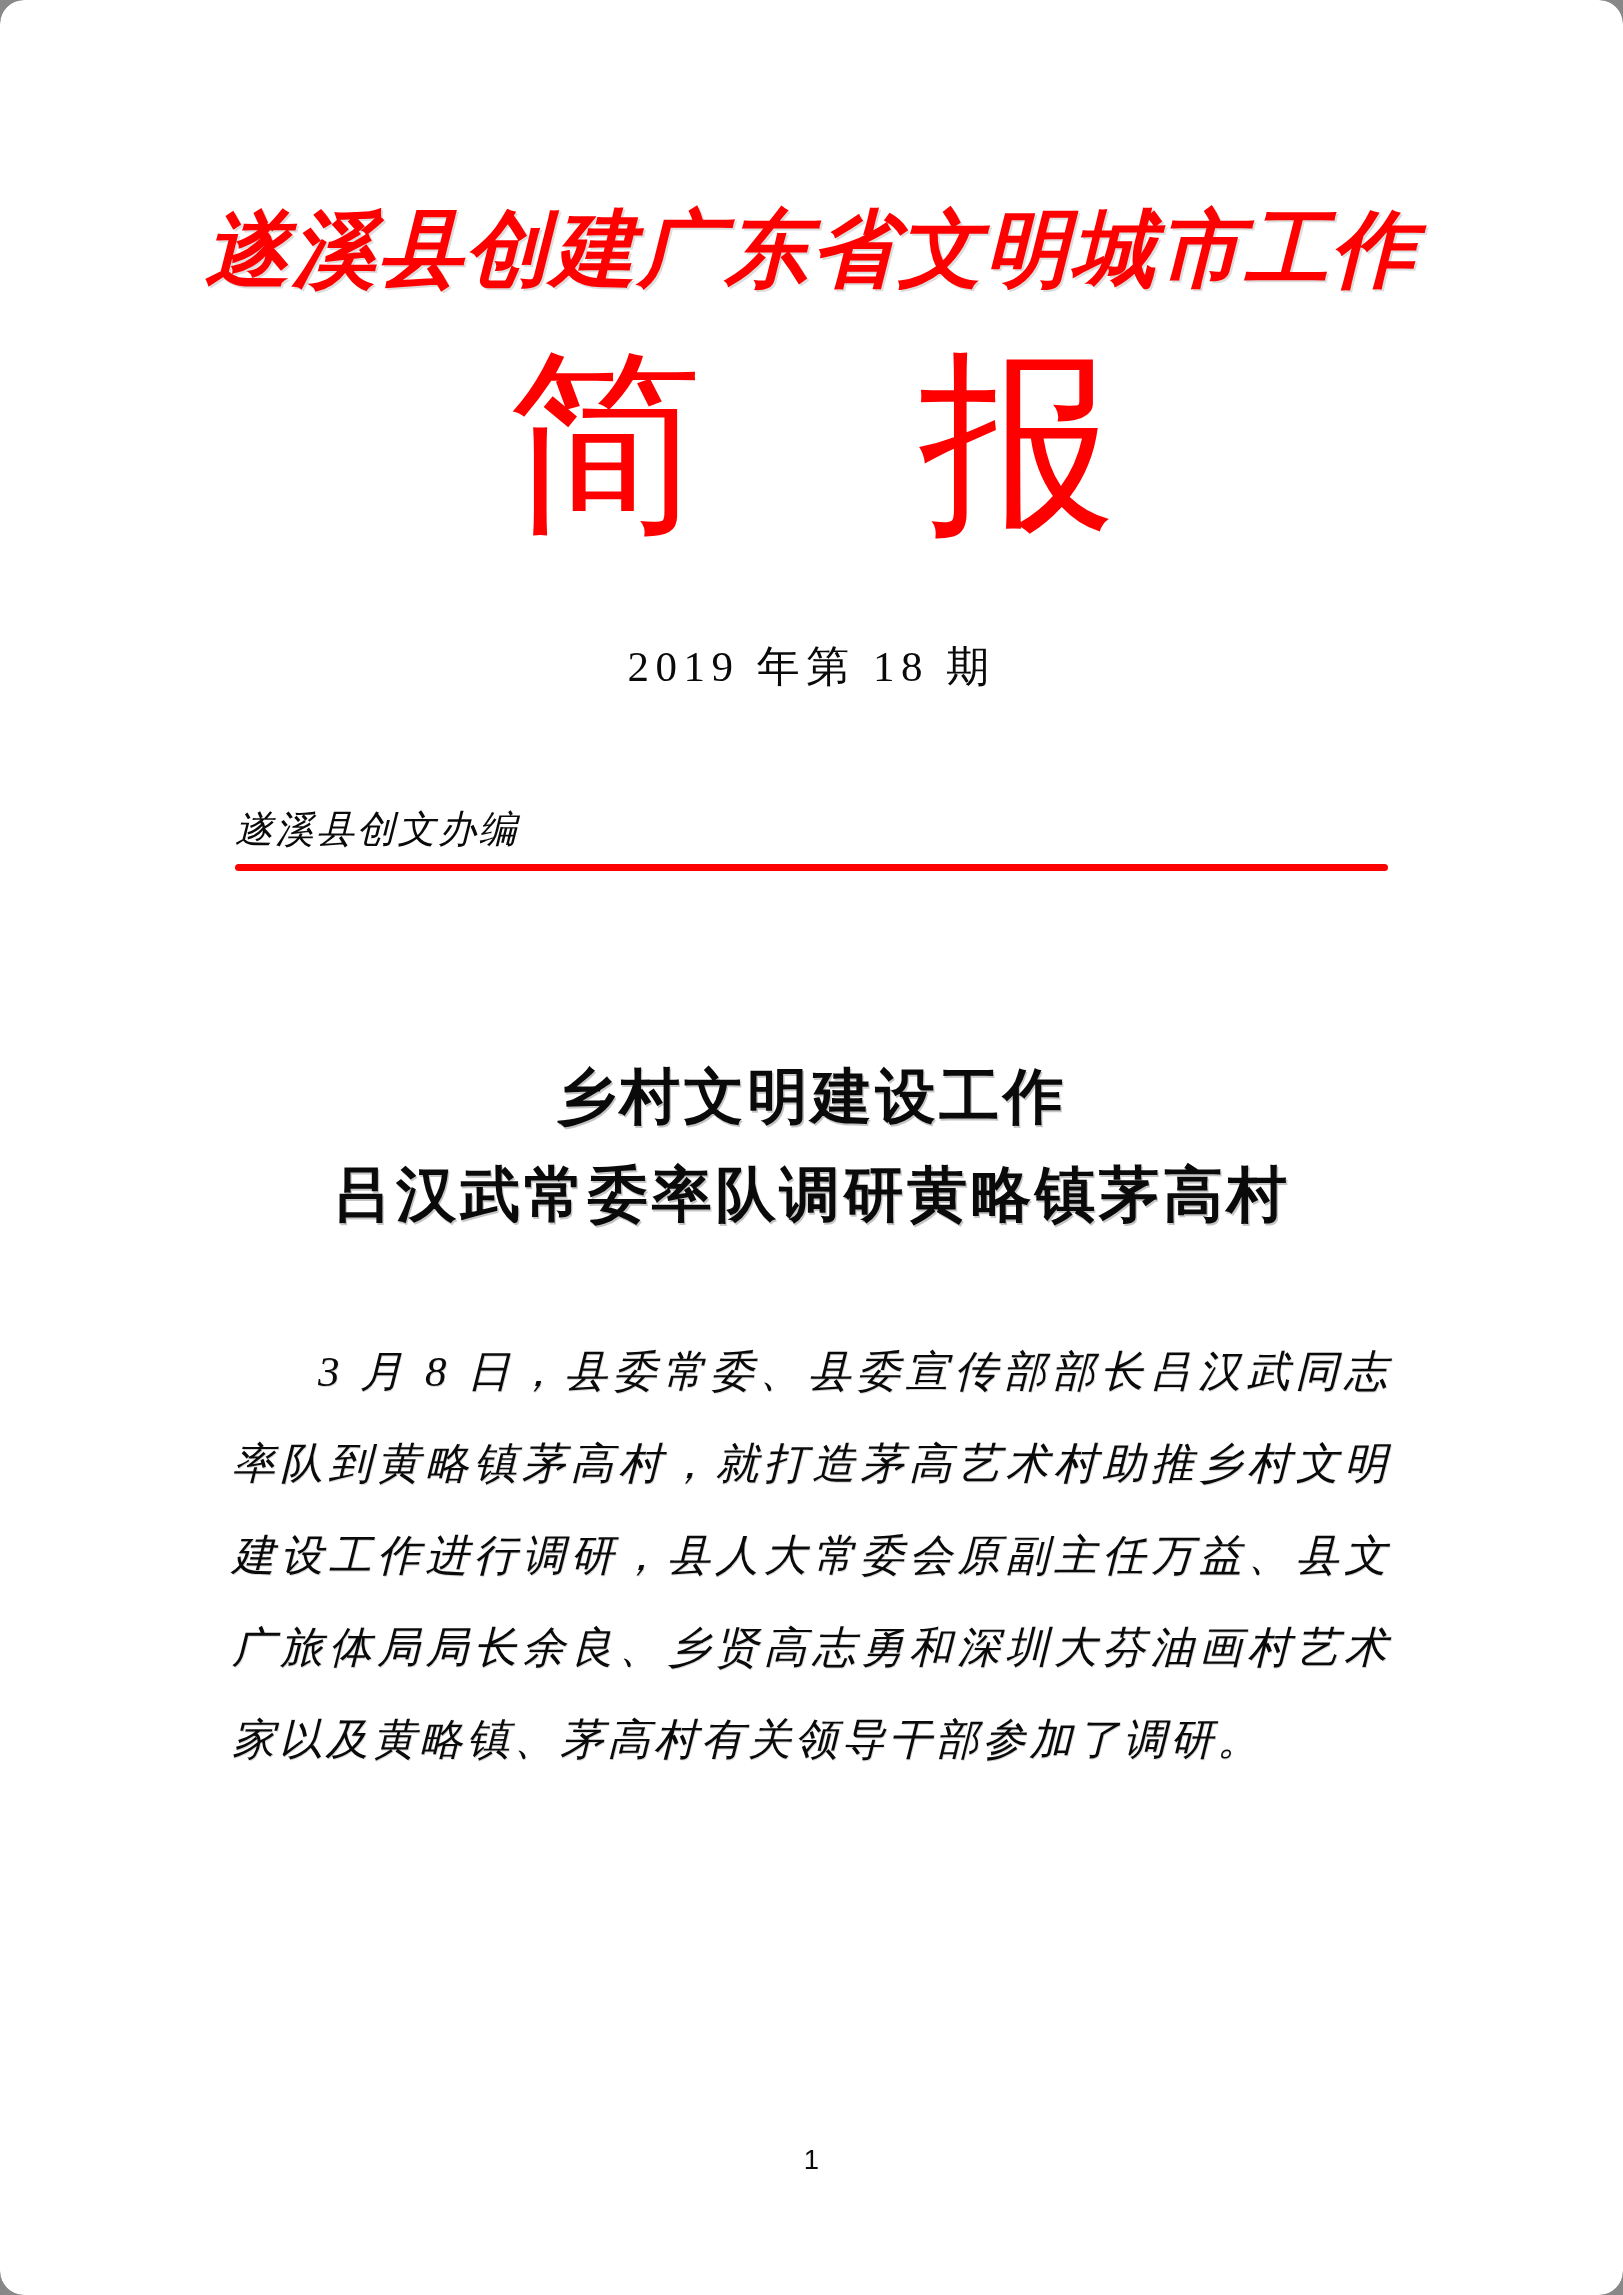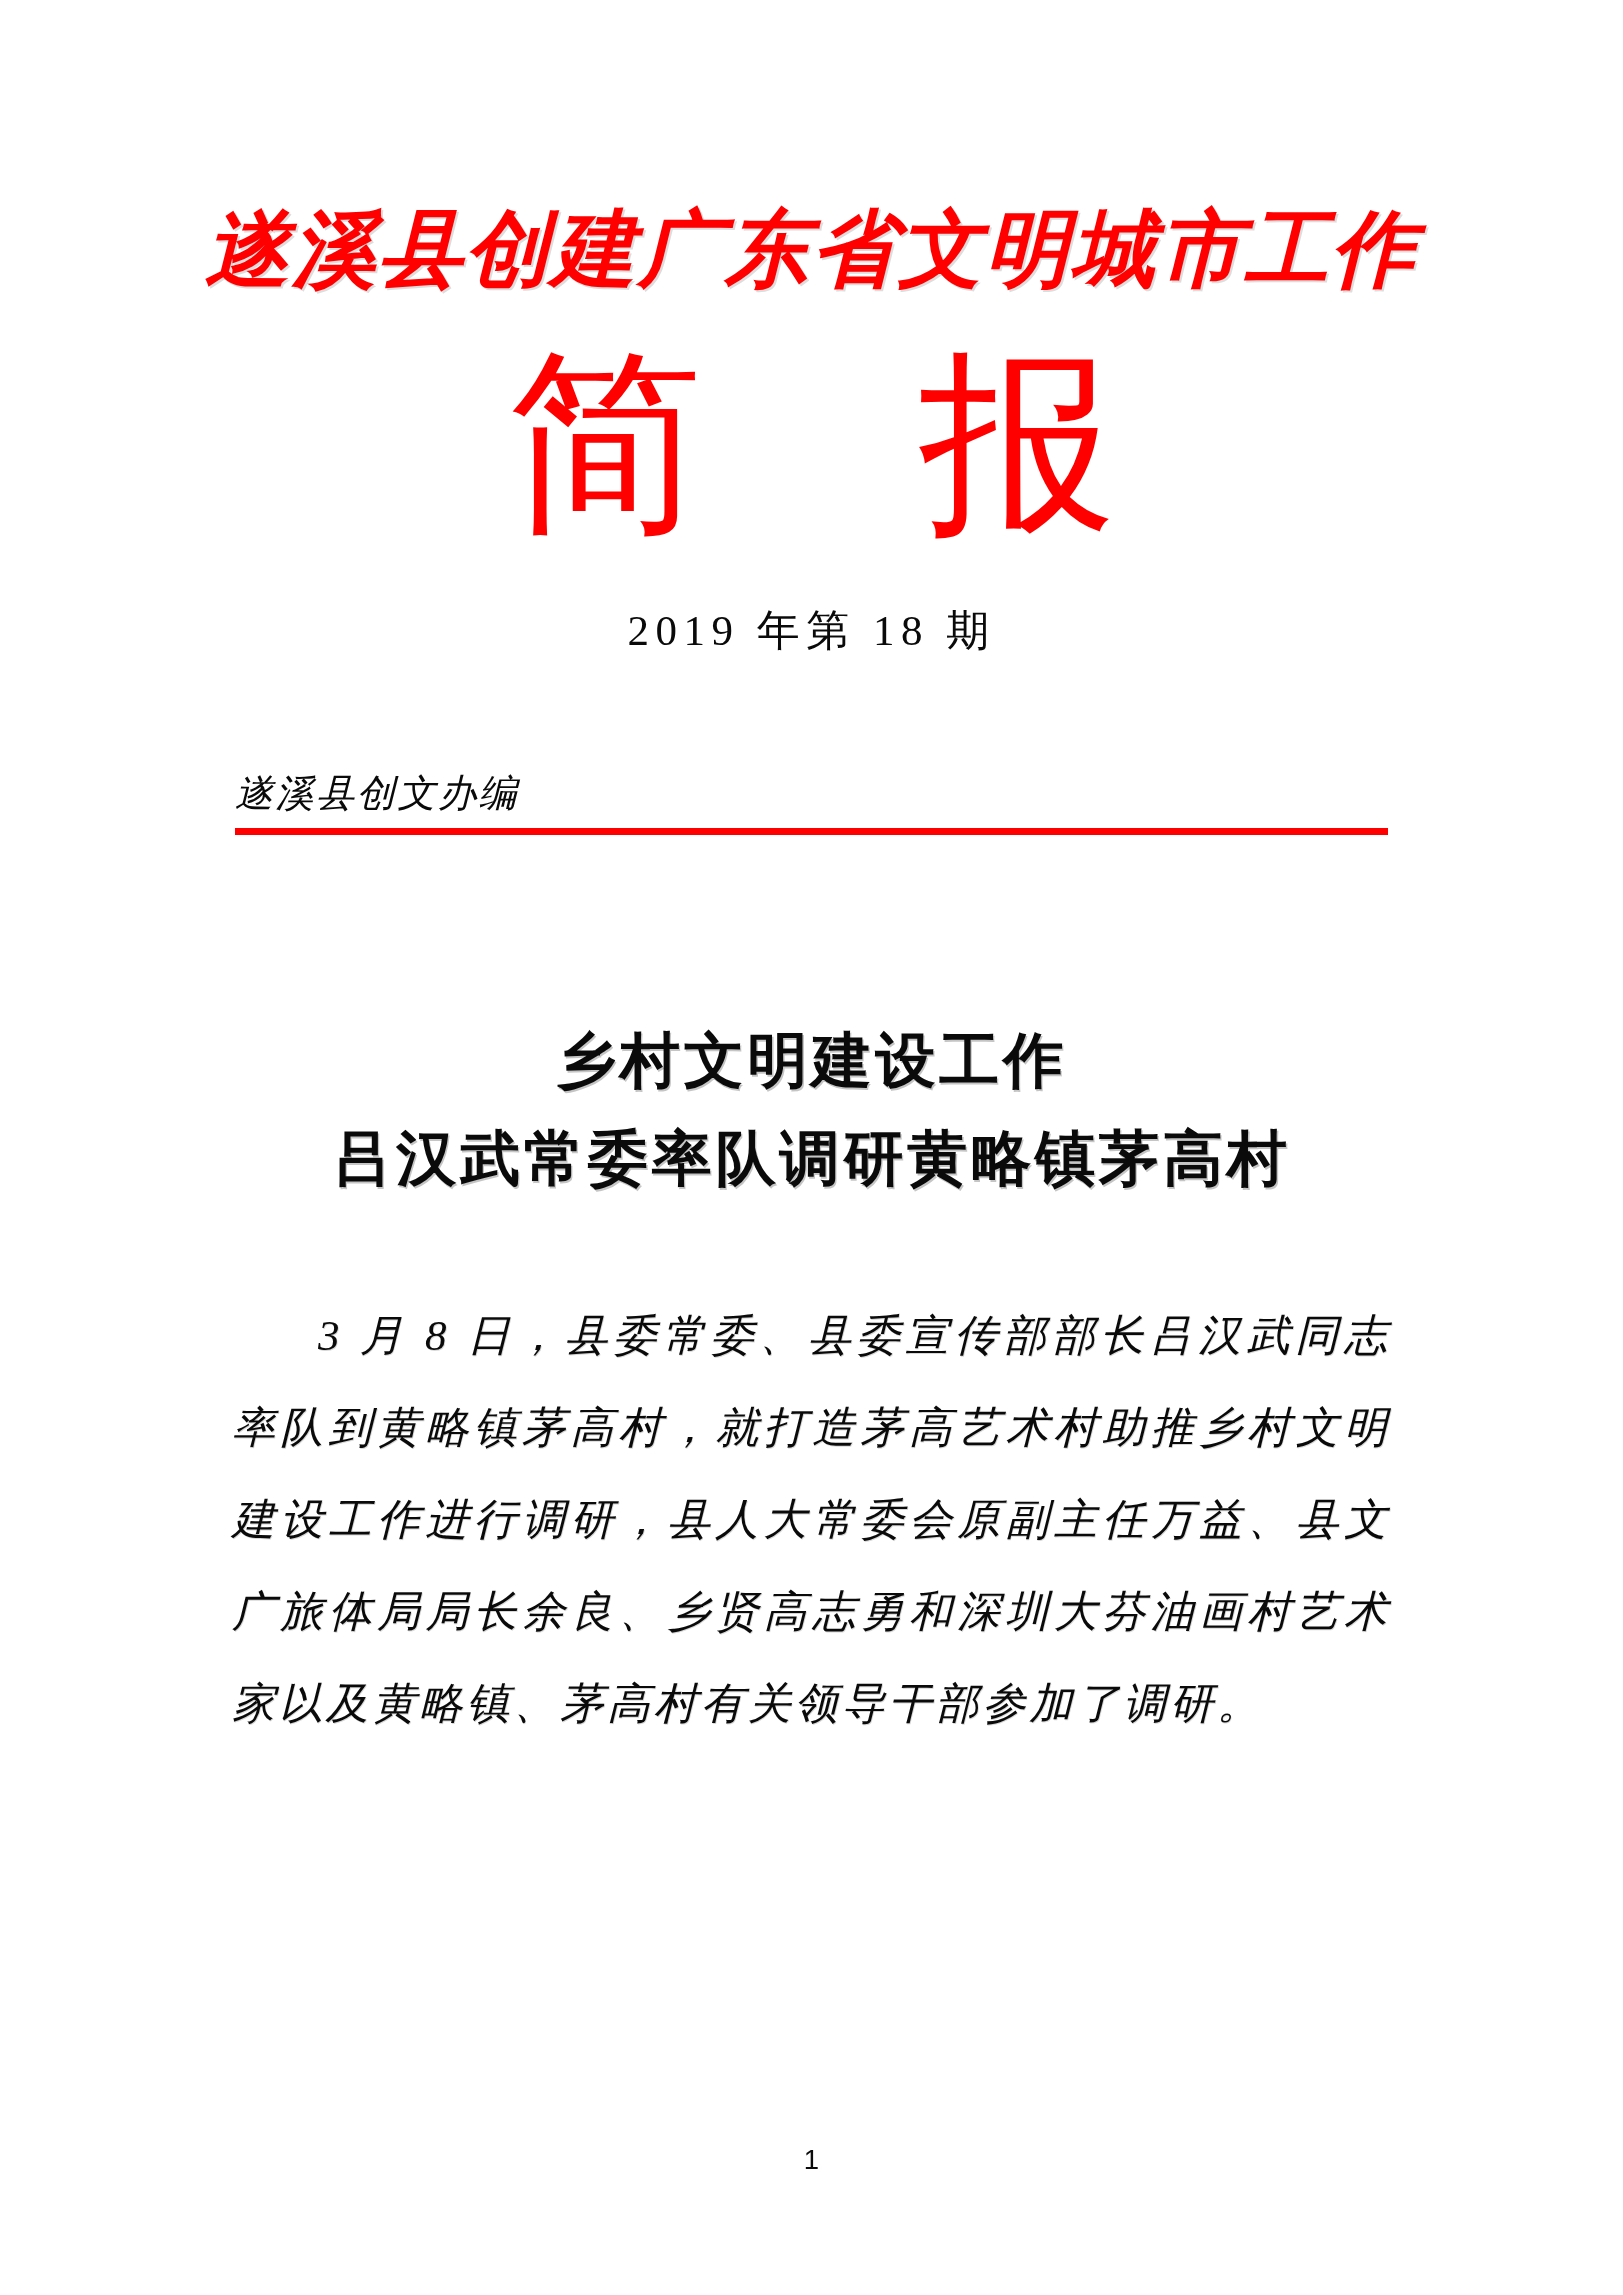"遂溪县创建广东省文明城市工作" * { border-radius: none -> 24px }
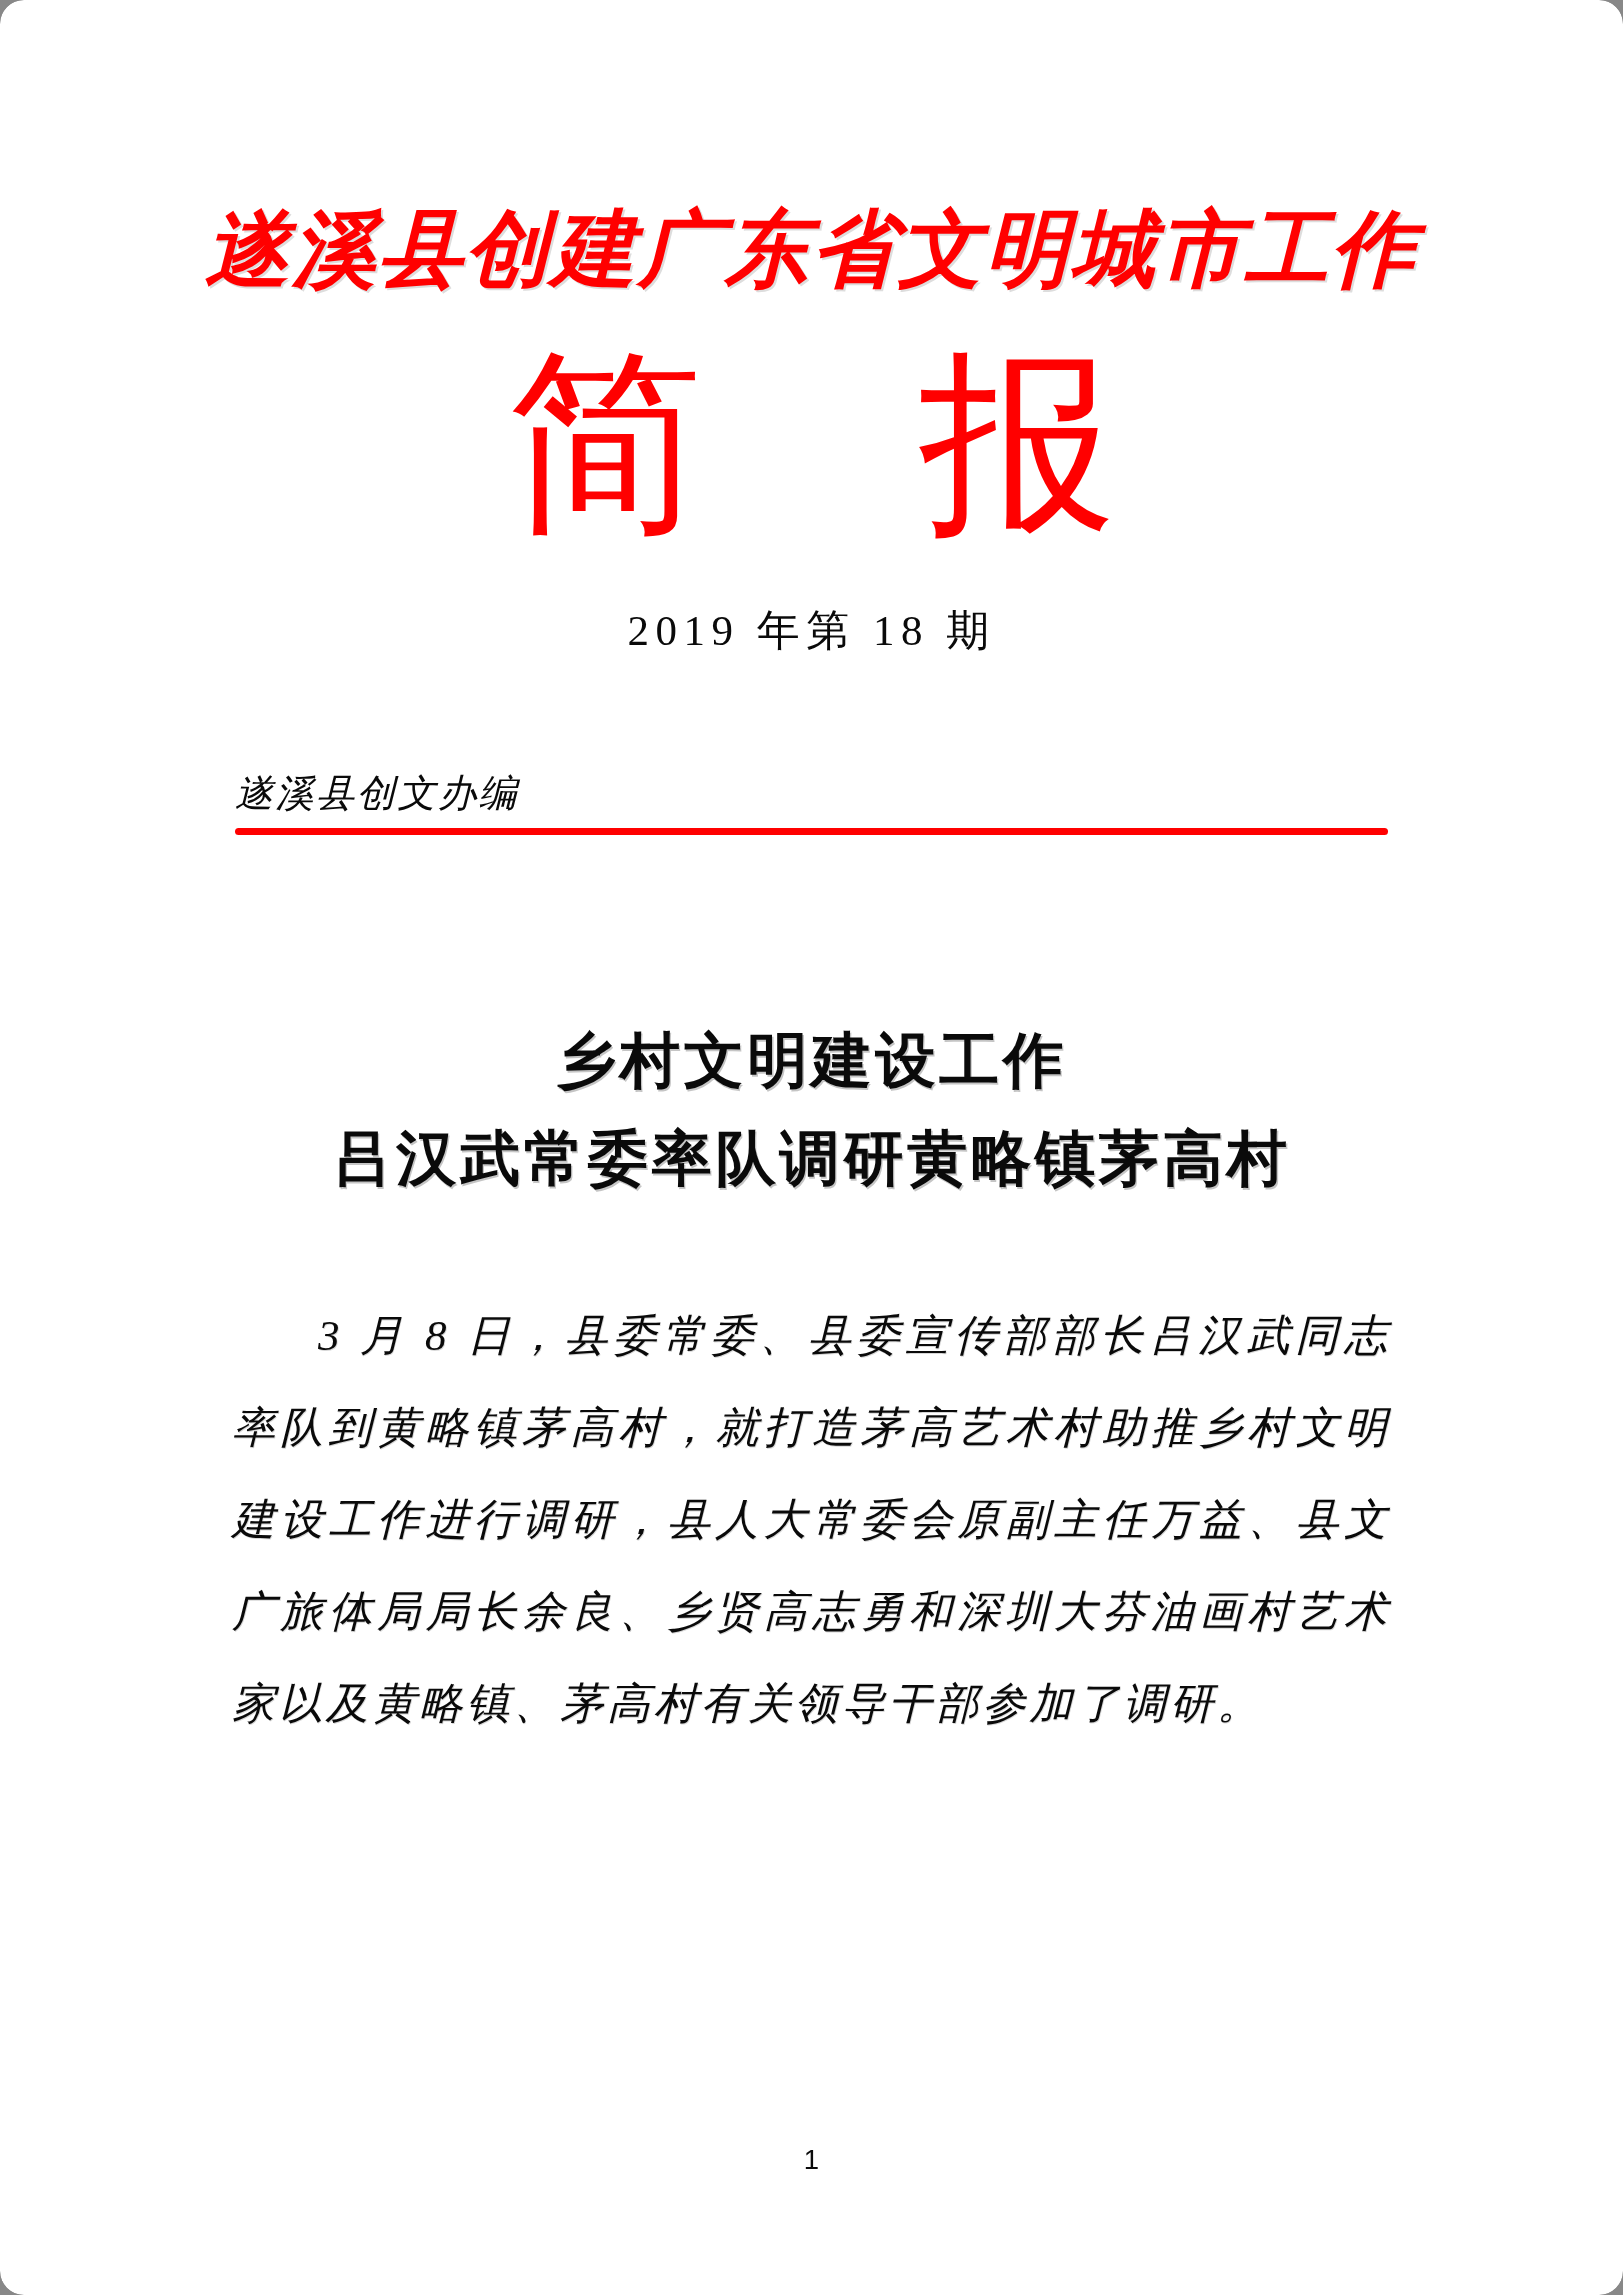"2019 年第 18 期" .issue-line { margin-top: 56px -> 92px }
